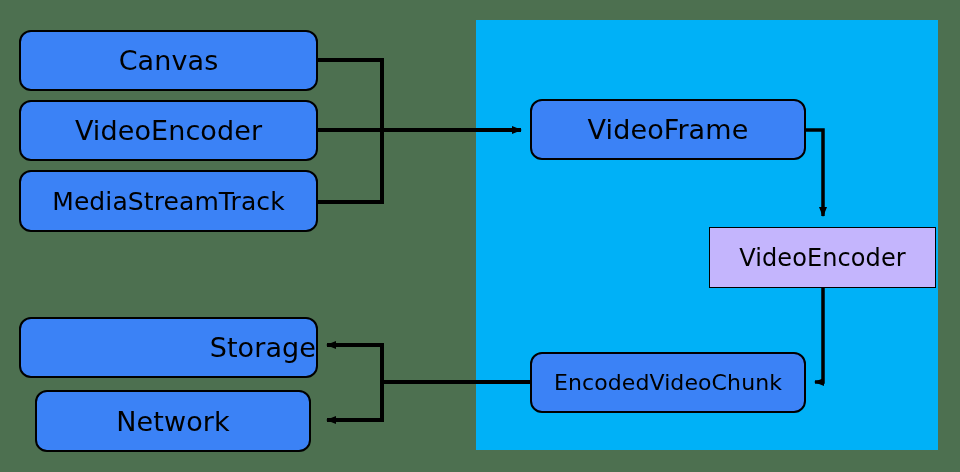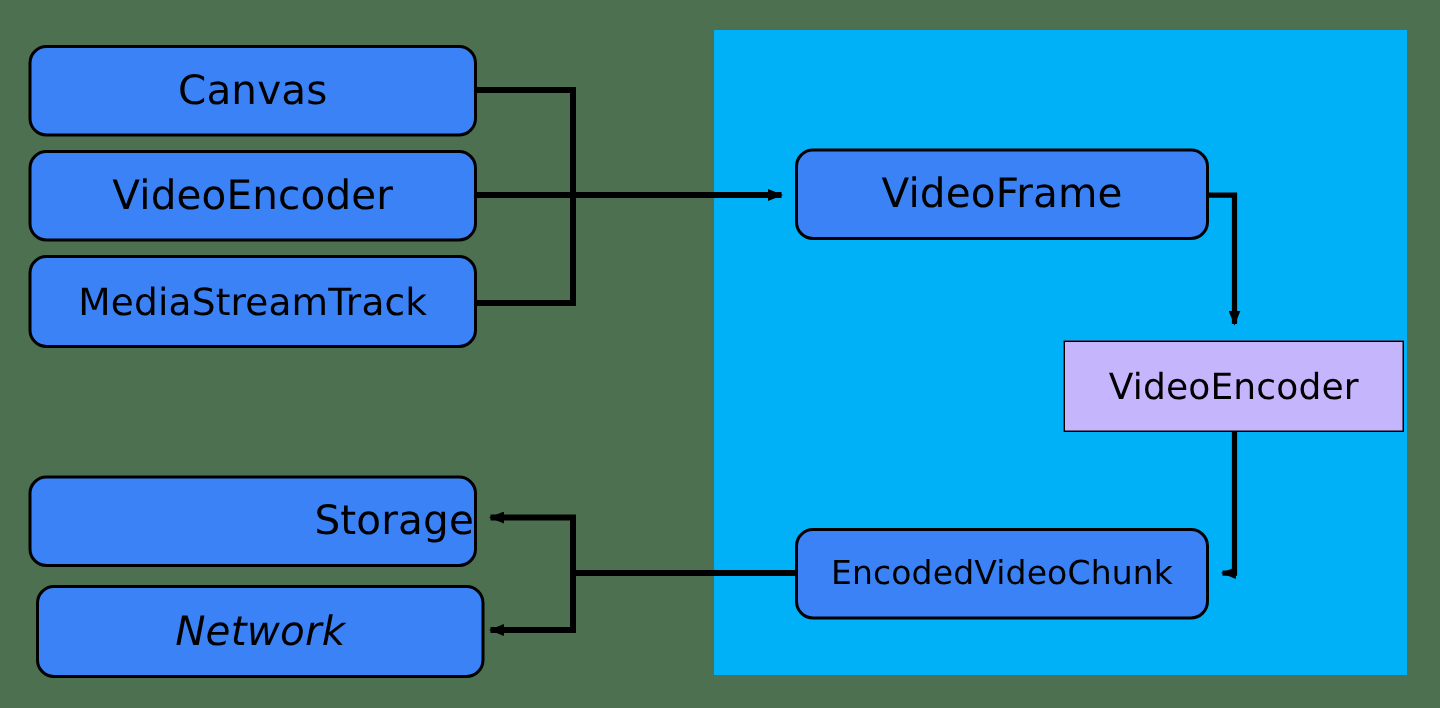"Network" #node-network { font-style: italic -> none; left: 24px -> 35px; width: 299px -> 276px }
